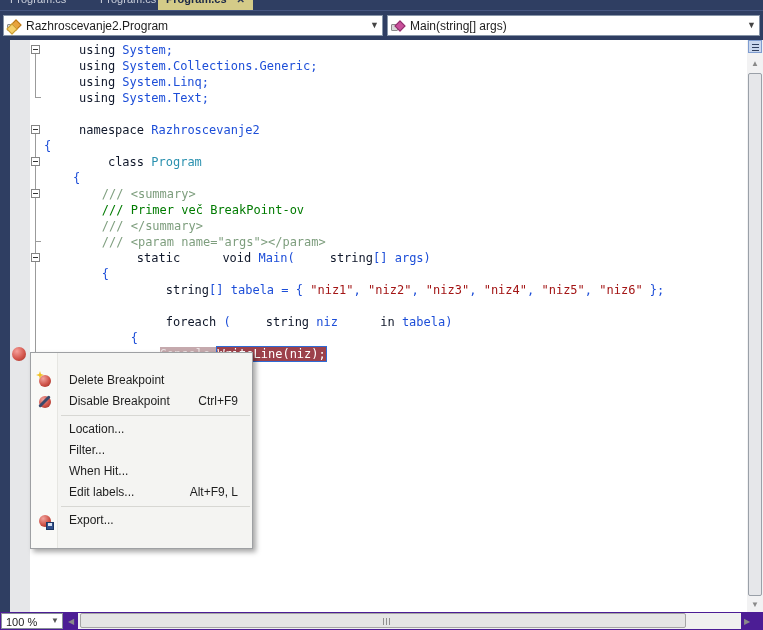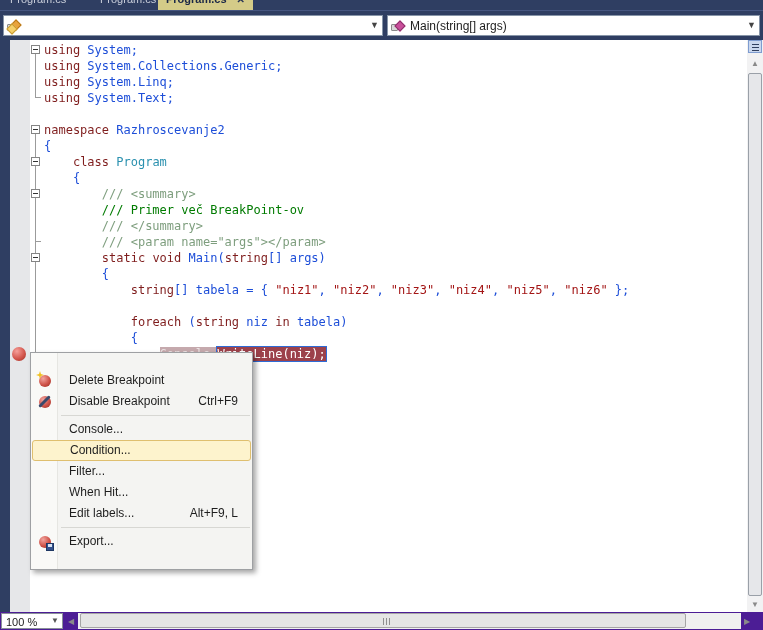"Razhroscevanje2.Program" span.txt { html: none -> <span>Razhroscevanje2.Program</span> }
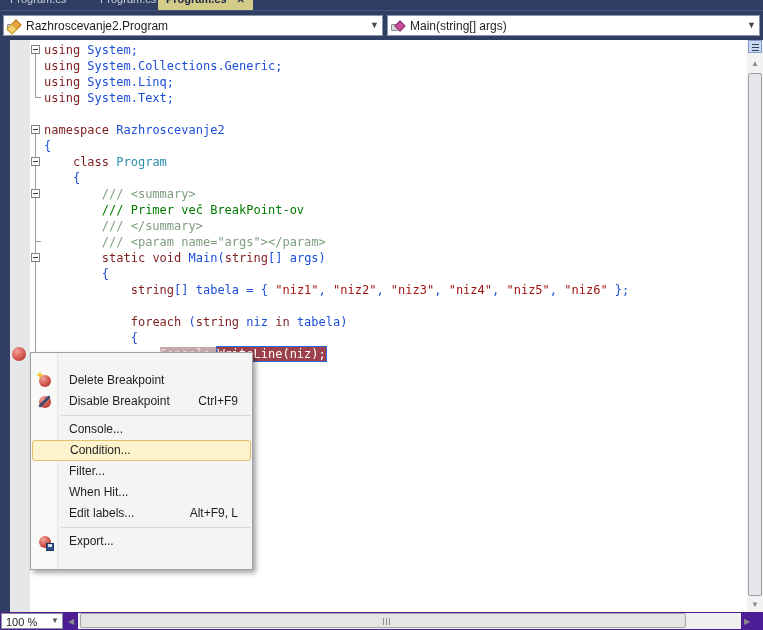"using" .kw { color: #7f1d1d -> #0f172a; margin-left: none -> 35px }
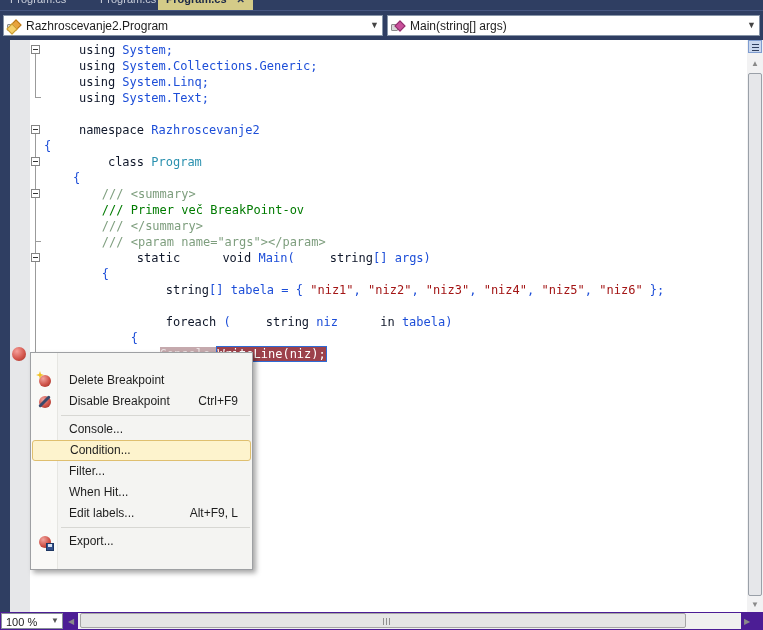"Console..." span { text: Console -> Location }
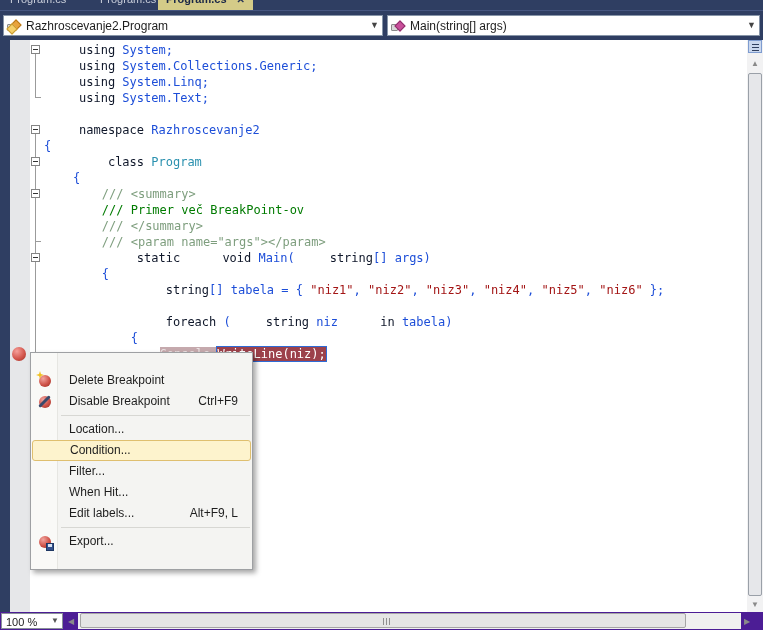"Condition..." div.mi { html: <div><span>Condition...</span></div> -> none }
